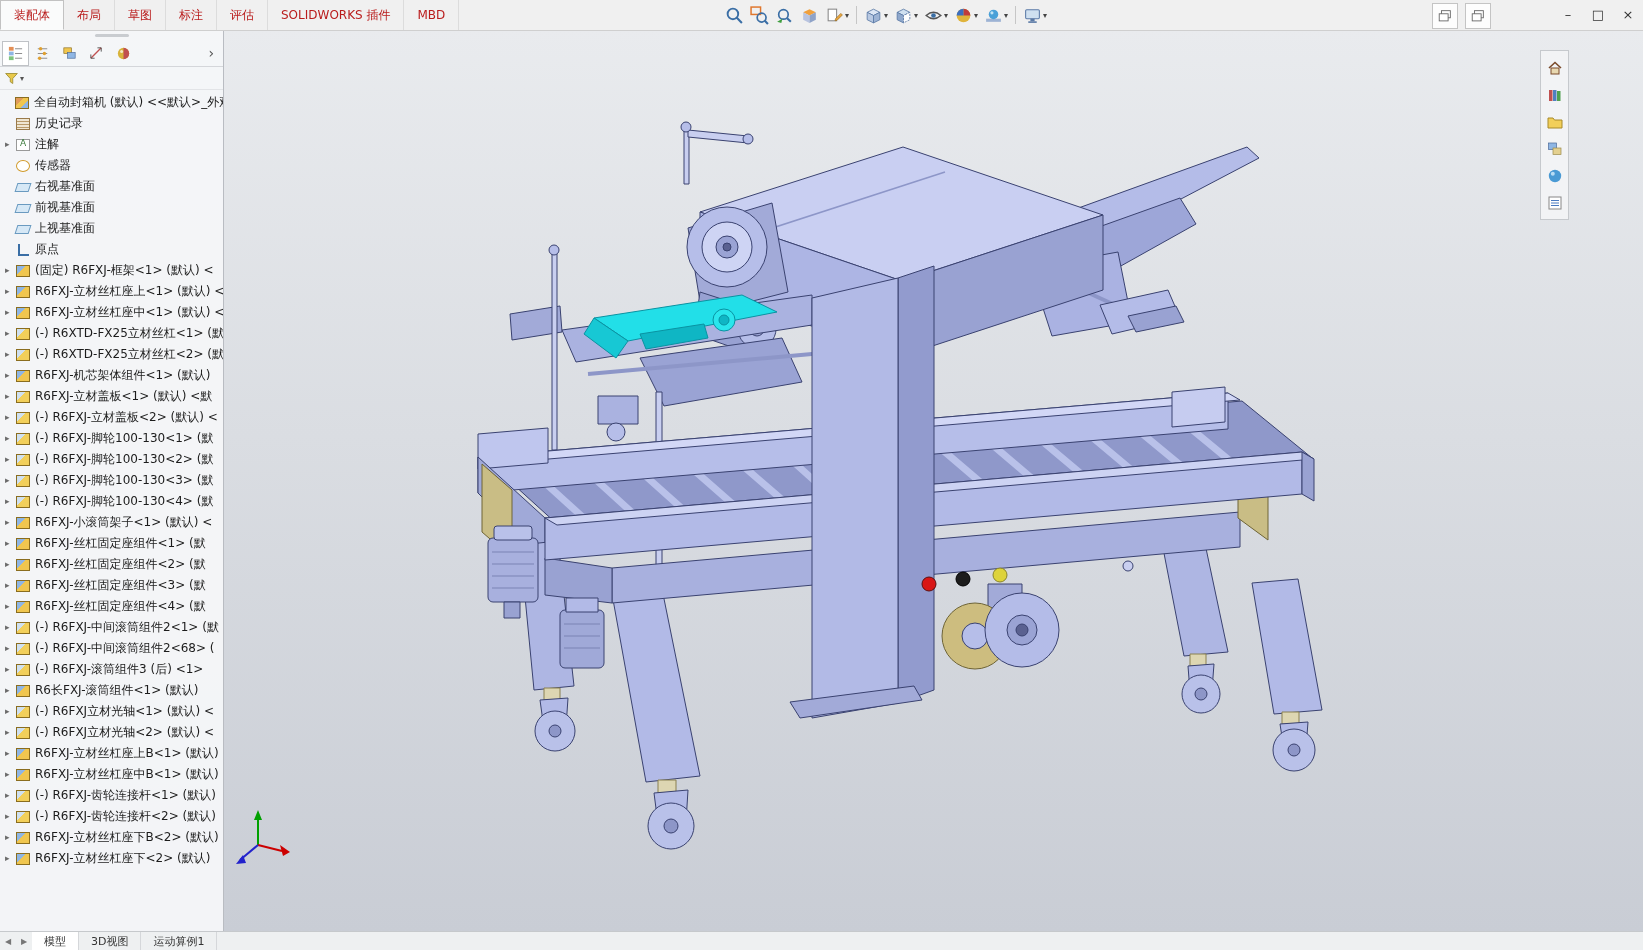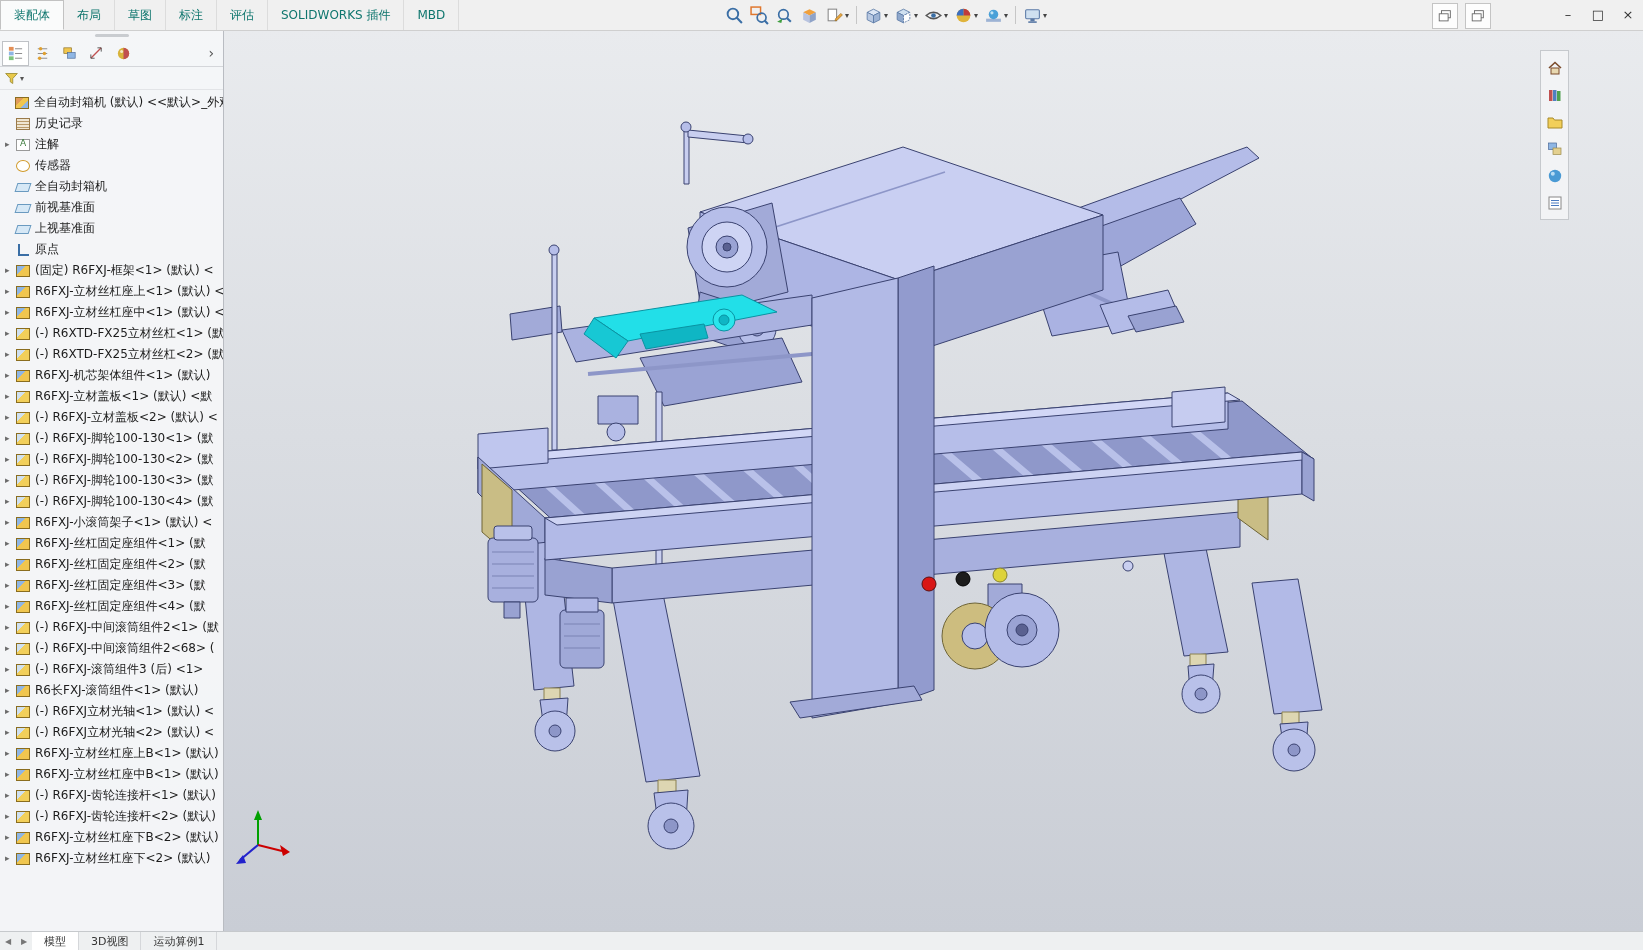"装配体" .rtab { color: #0f766e -> #b91c1c }
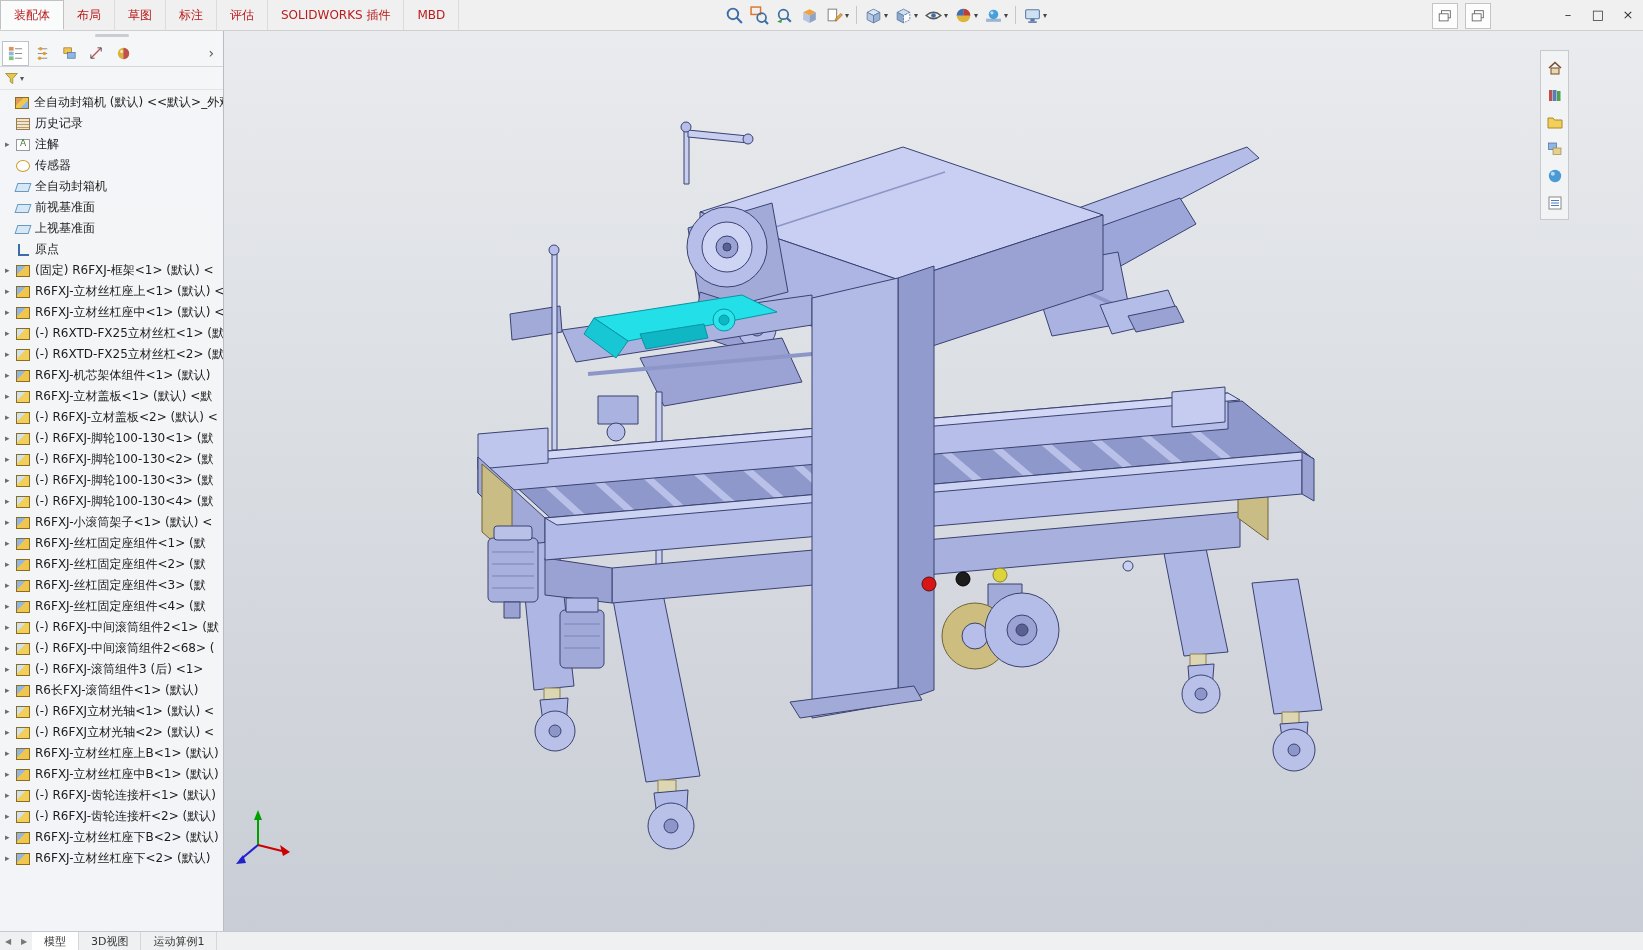"全自动封箱机" span.tl { text: 全自动封箱机 -> 右视基准面 }
